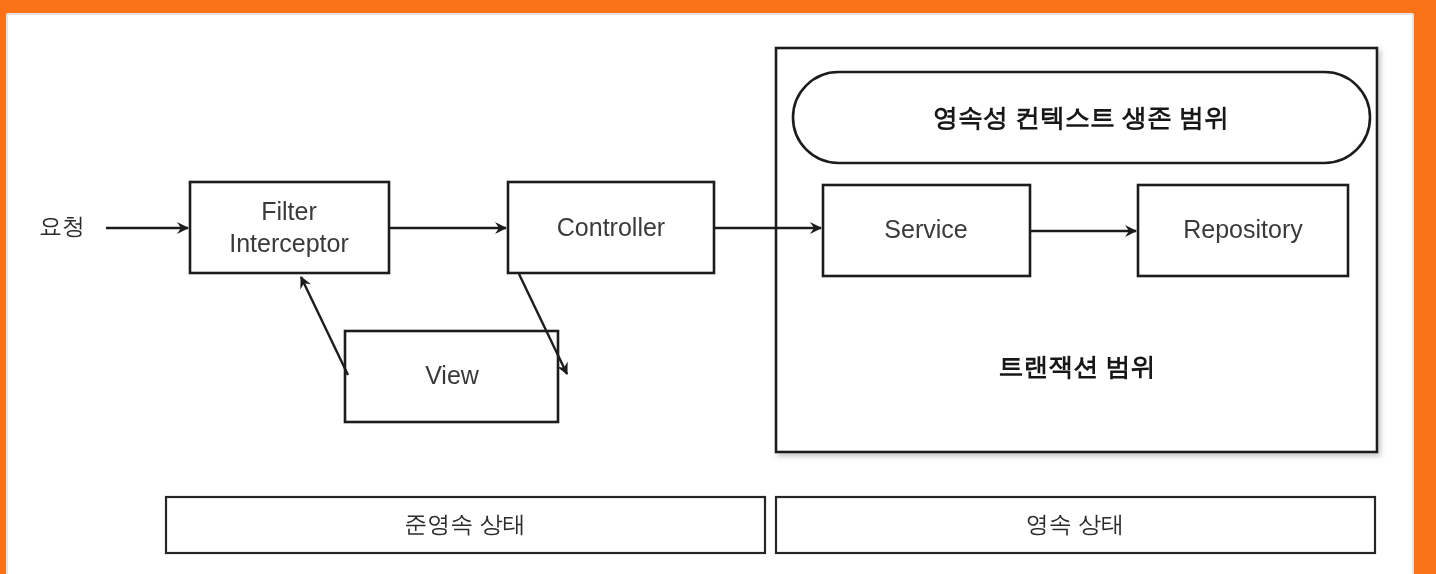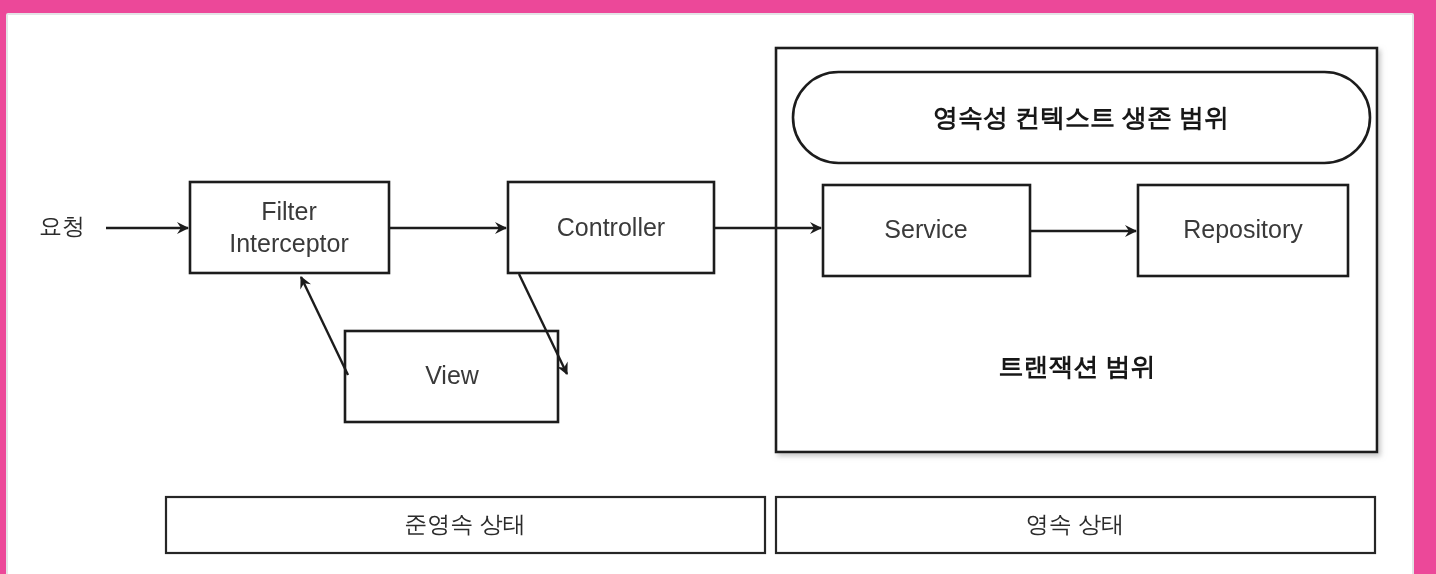"영속성 컨텍스트 생존 범위" #canvas { background: #ec4899 -> #f97316 }
